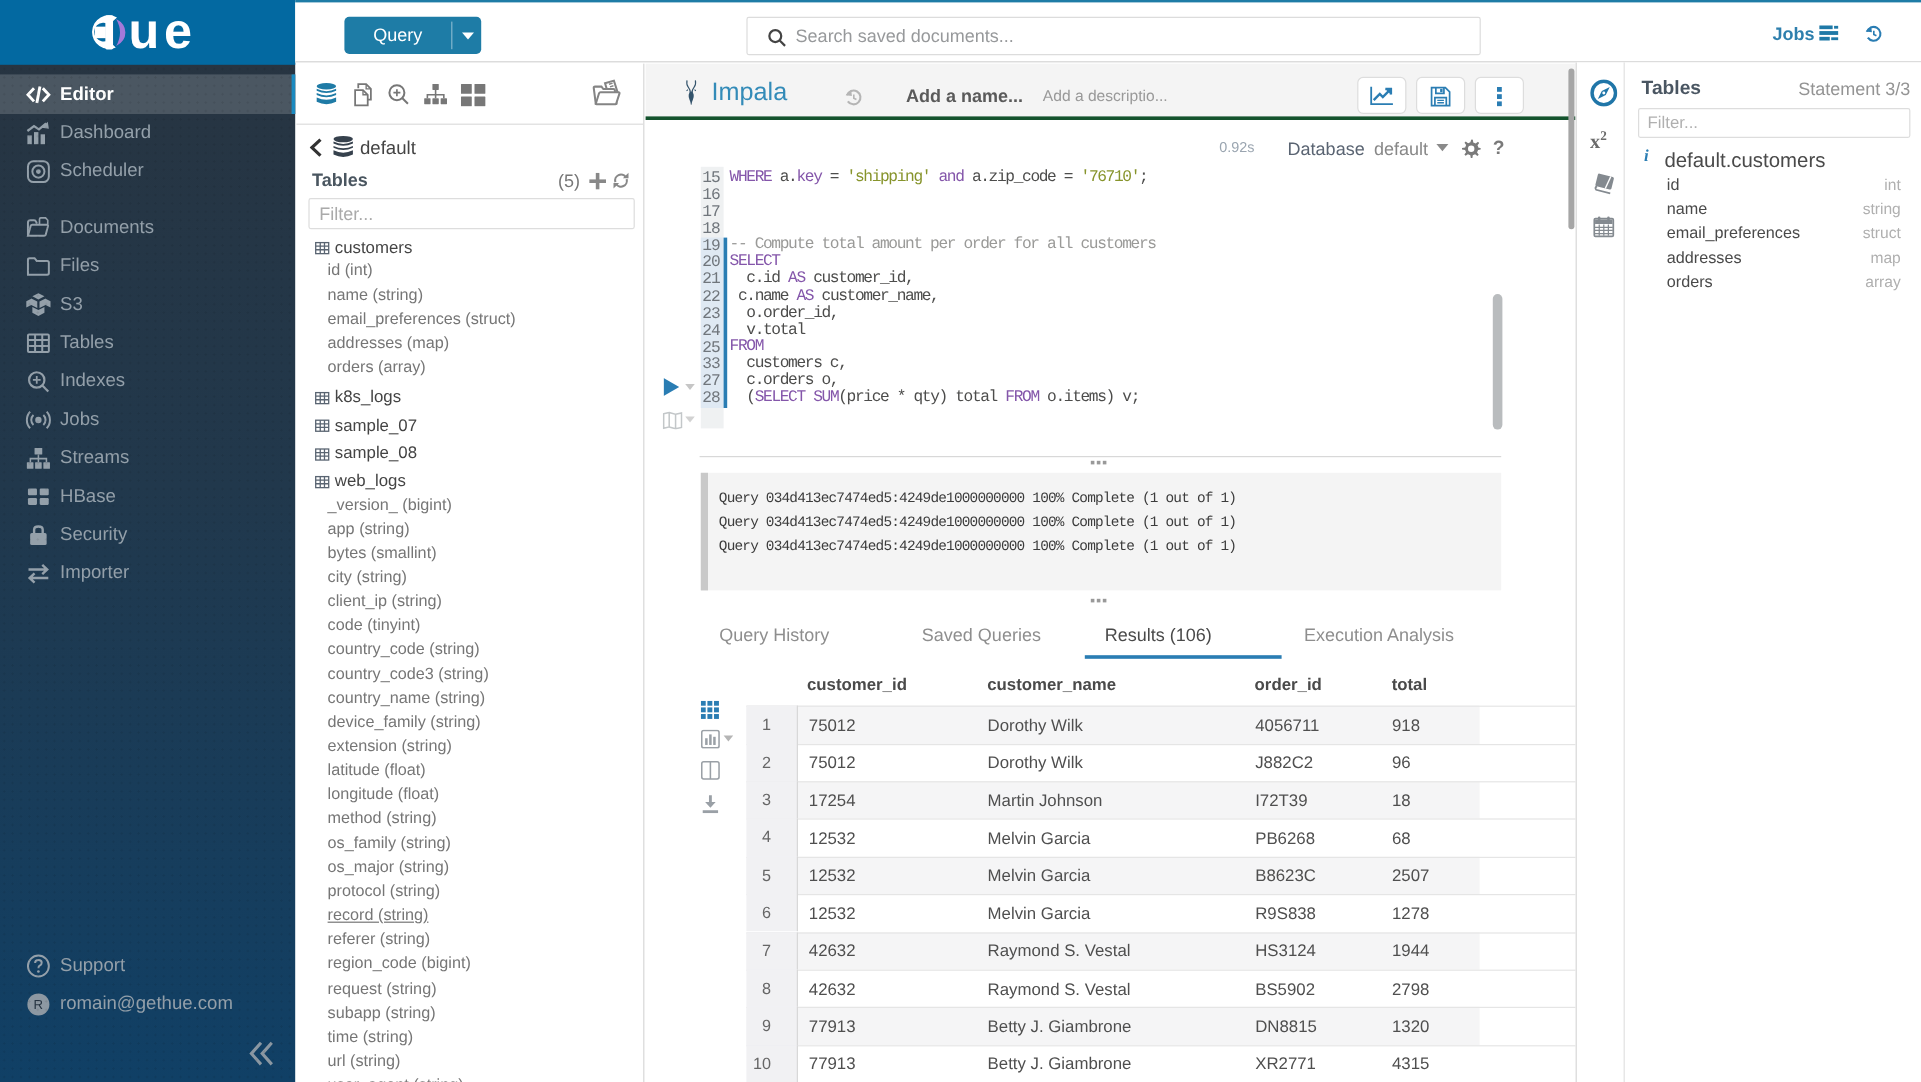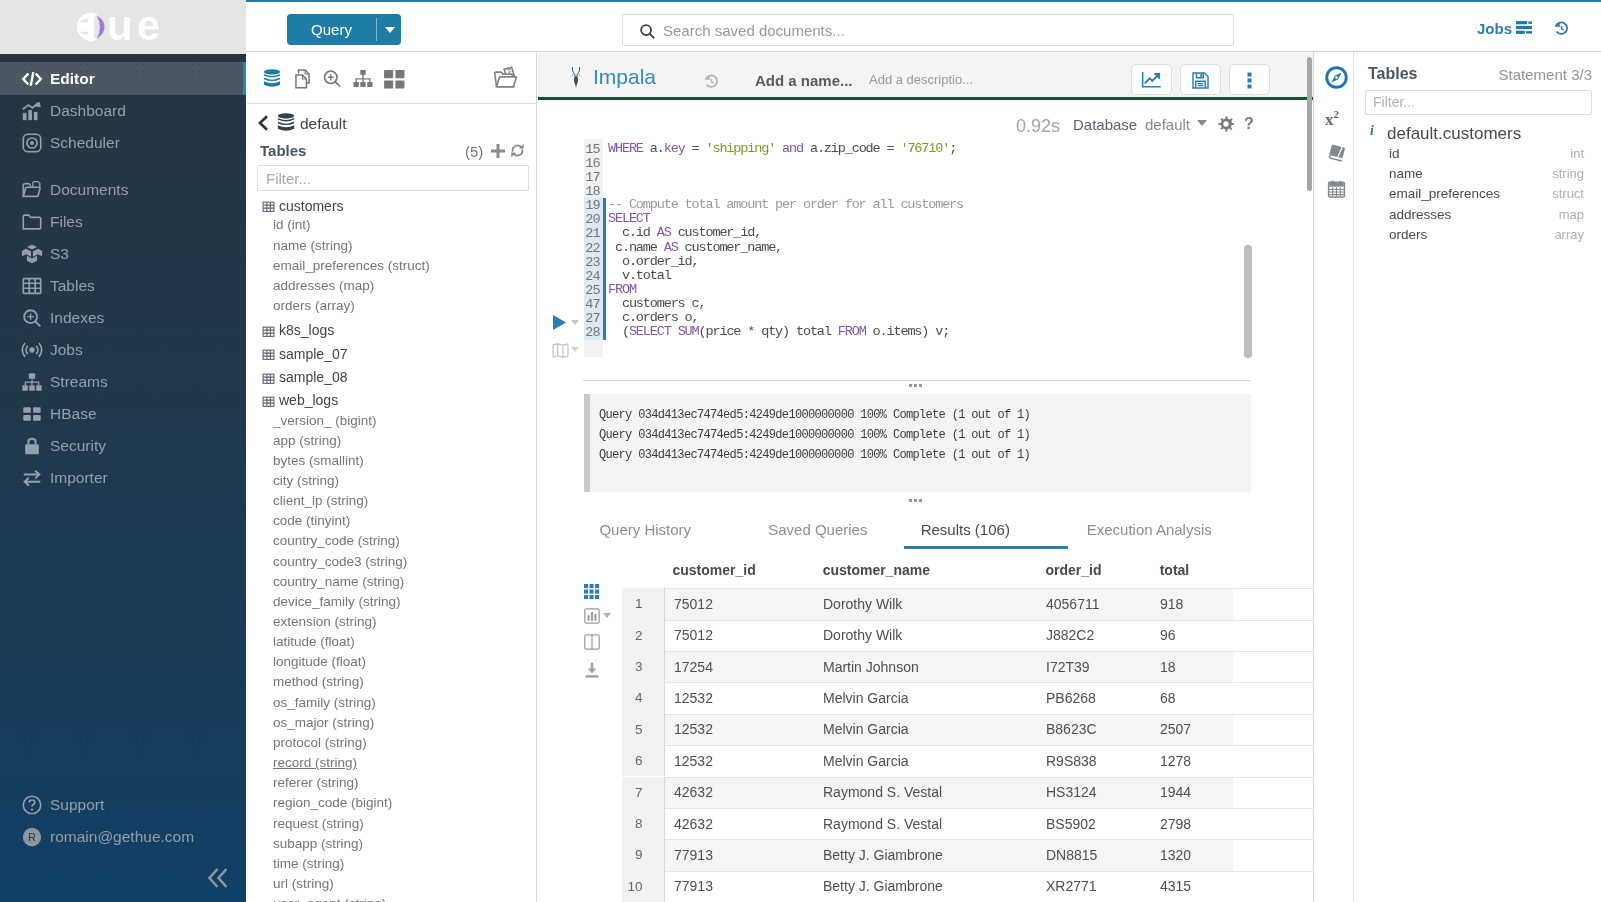"ue" #logo { background: #e5e5e5 -> #0369a1 }
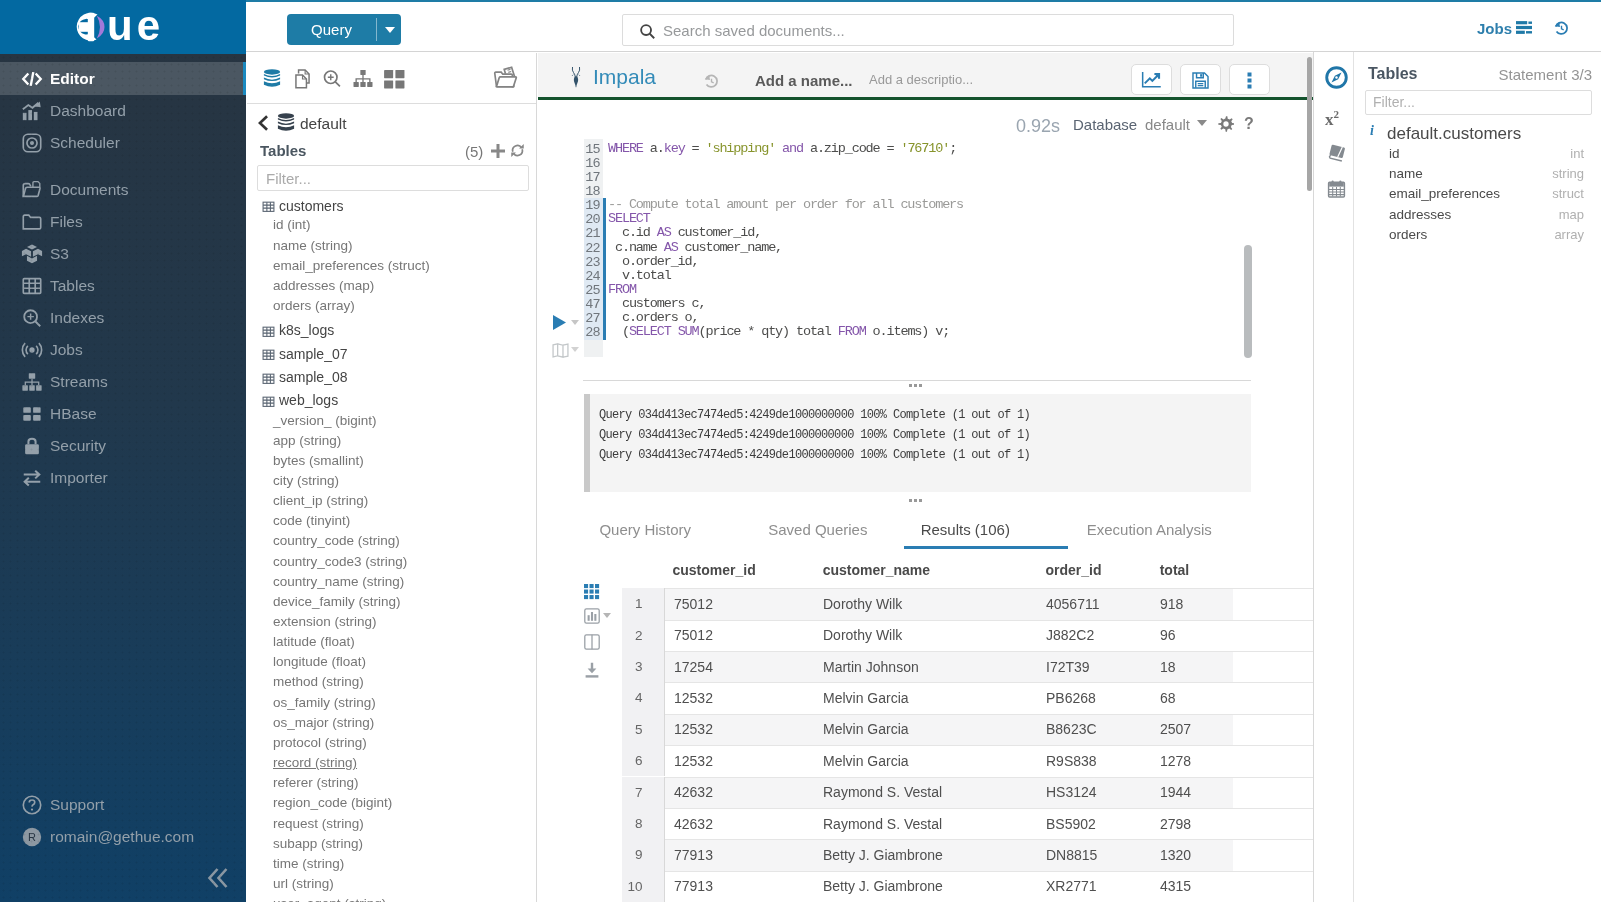"0.92s" span { font-size: 18px -> 12px }
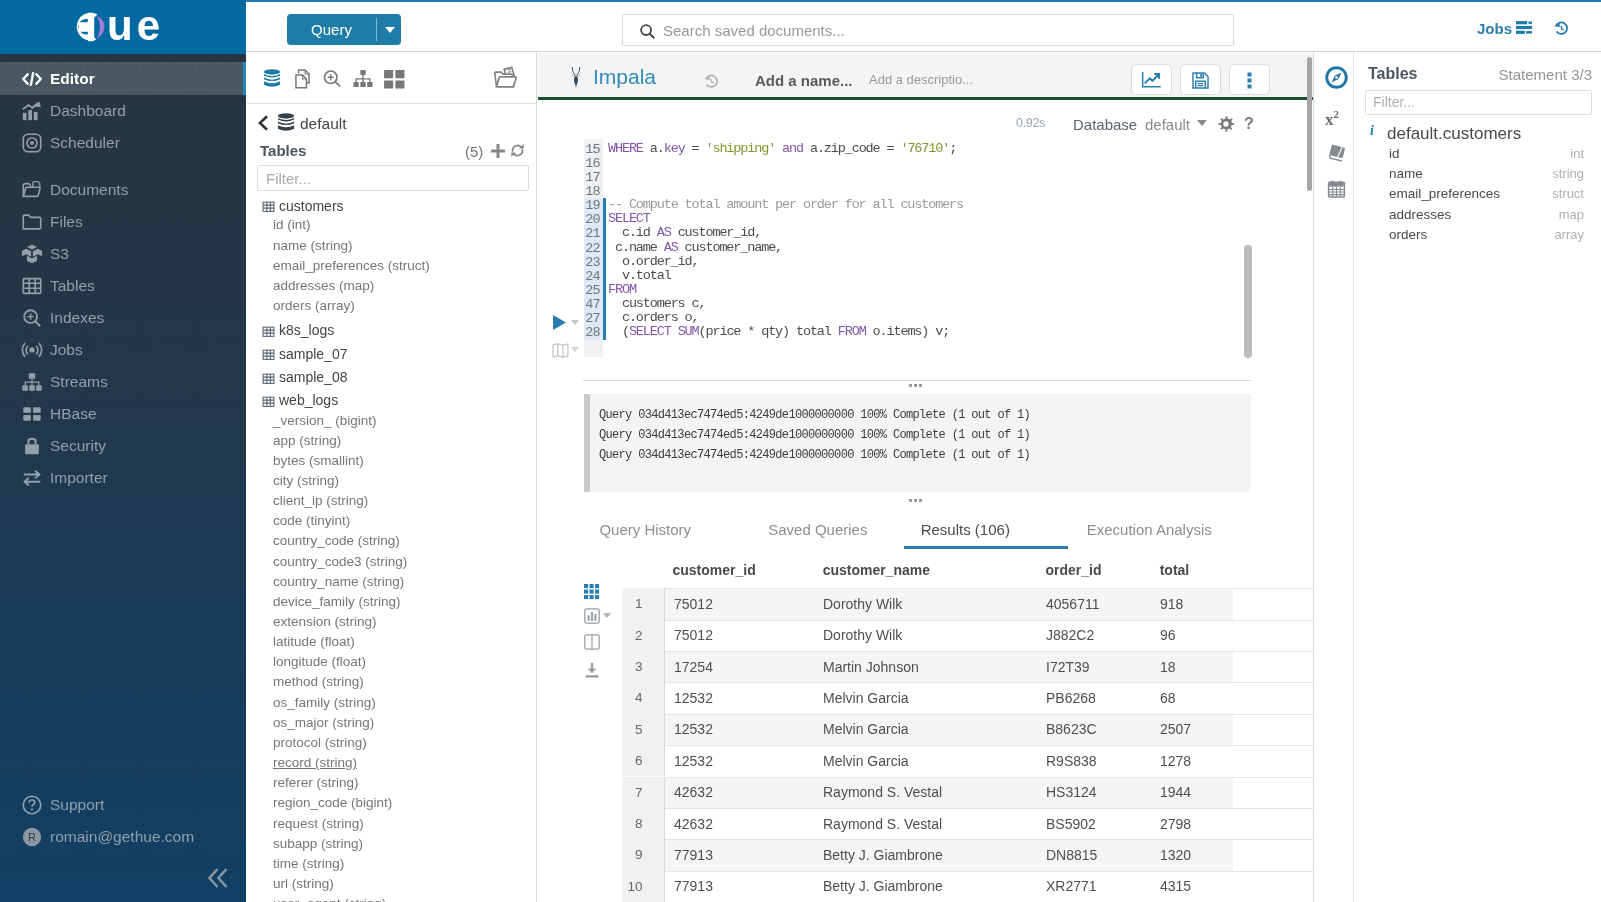"47" div.num { text: 47 -> 33 }
